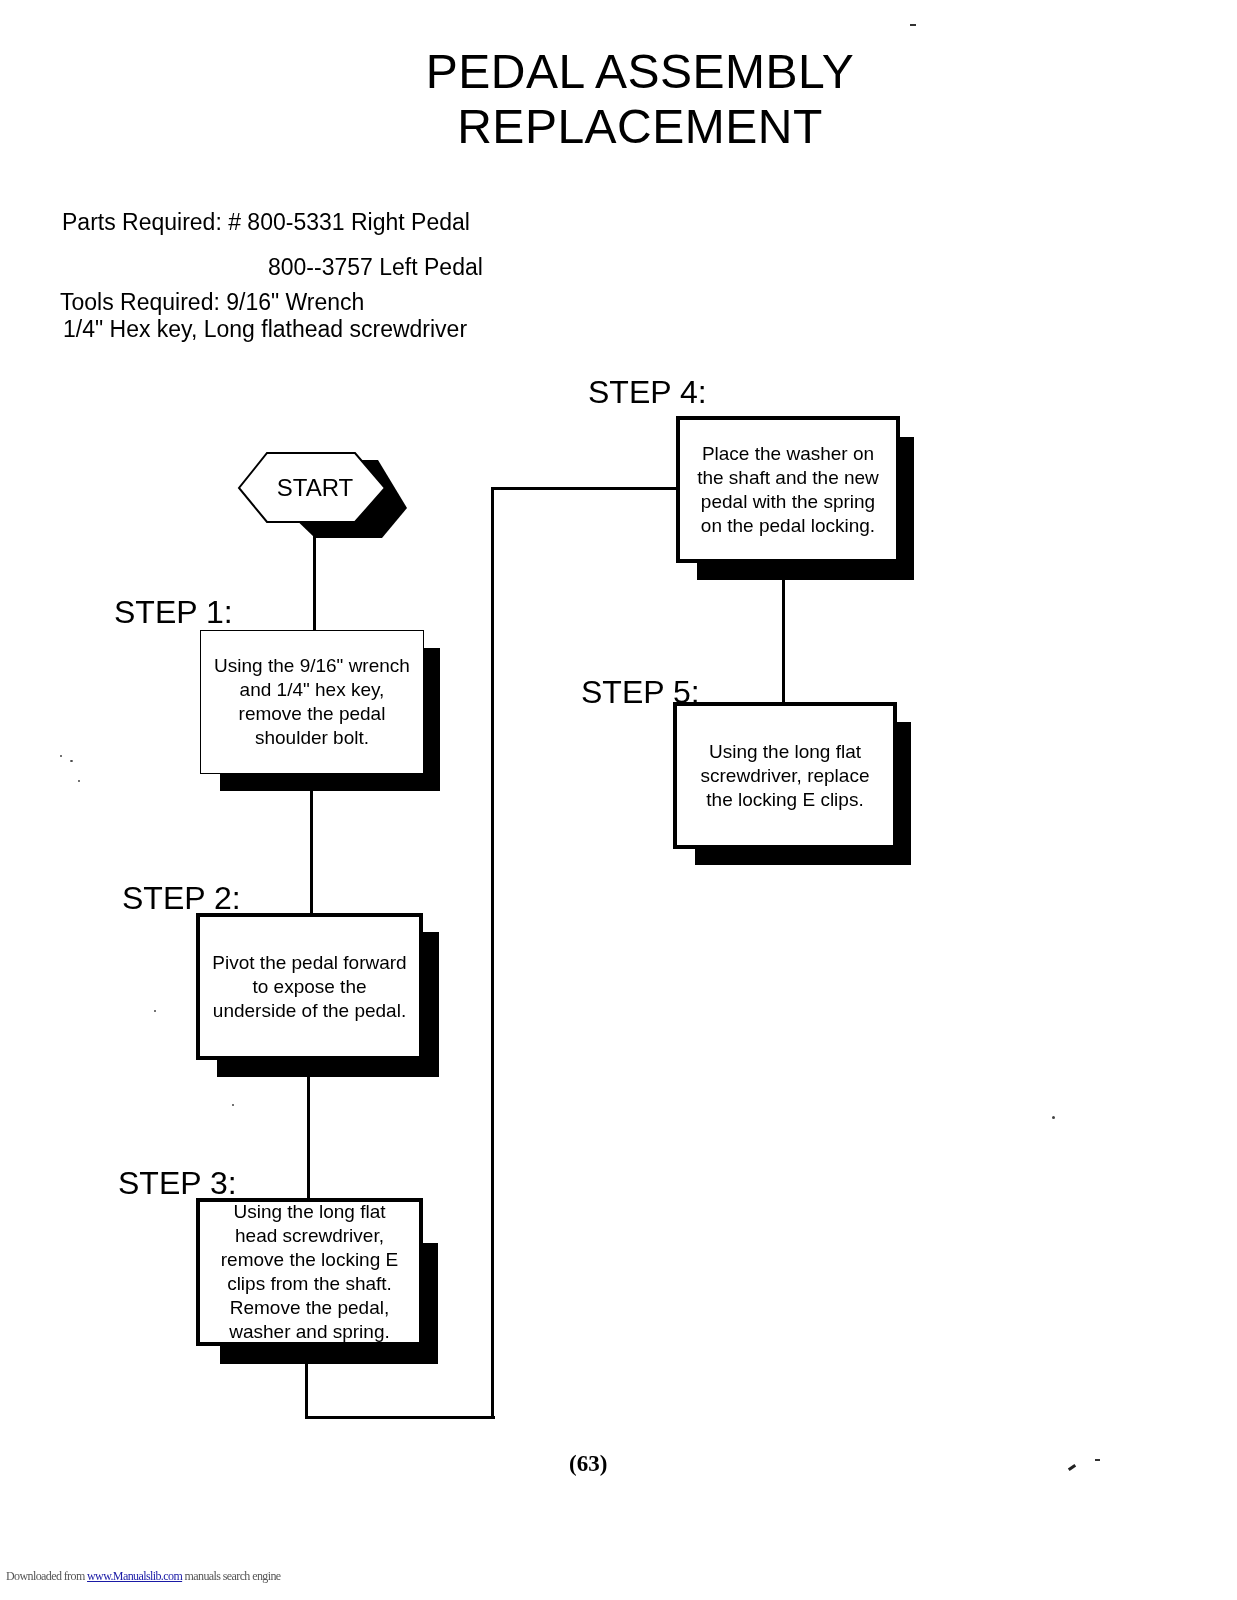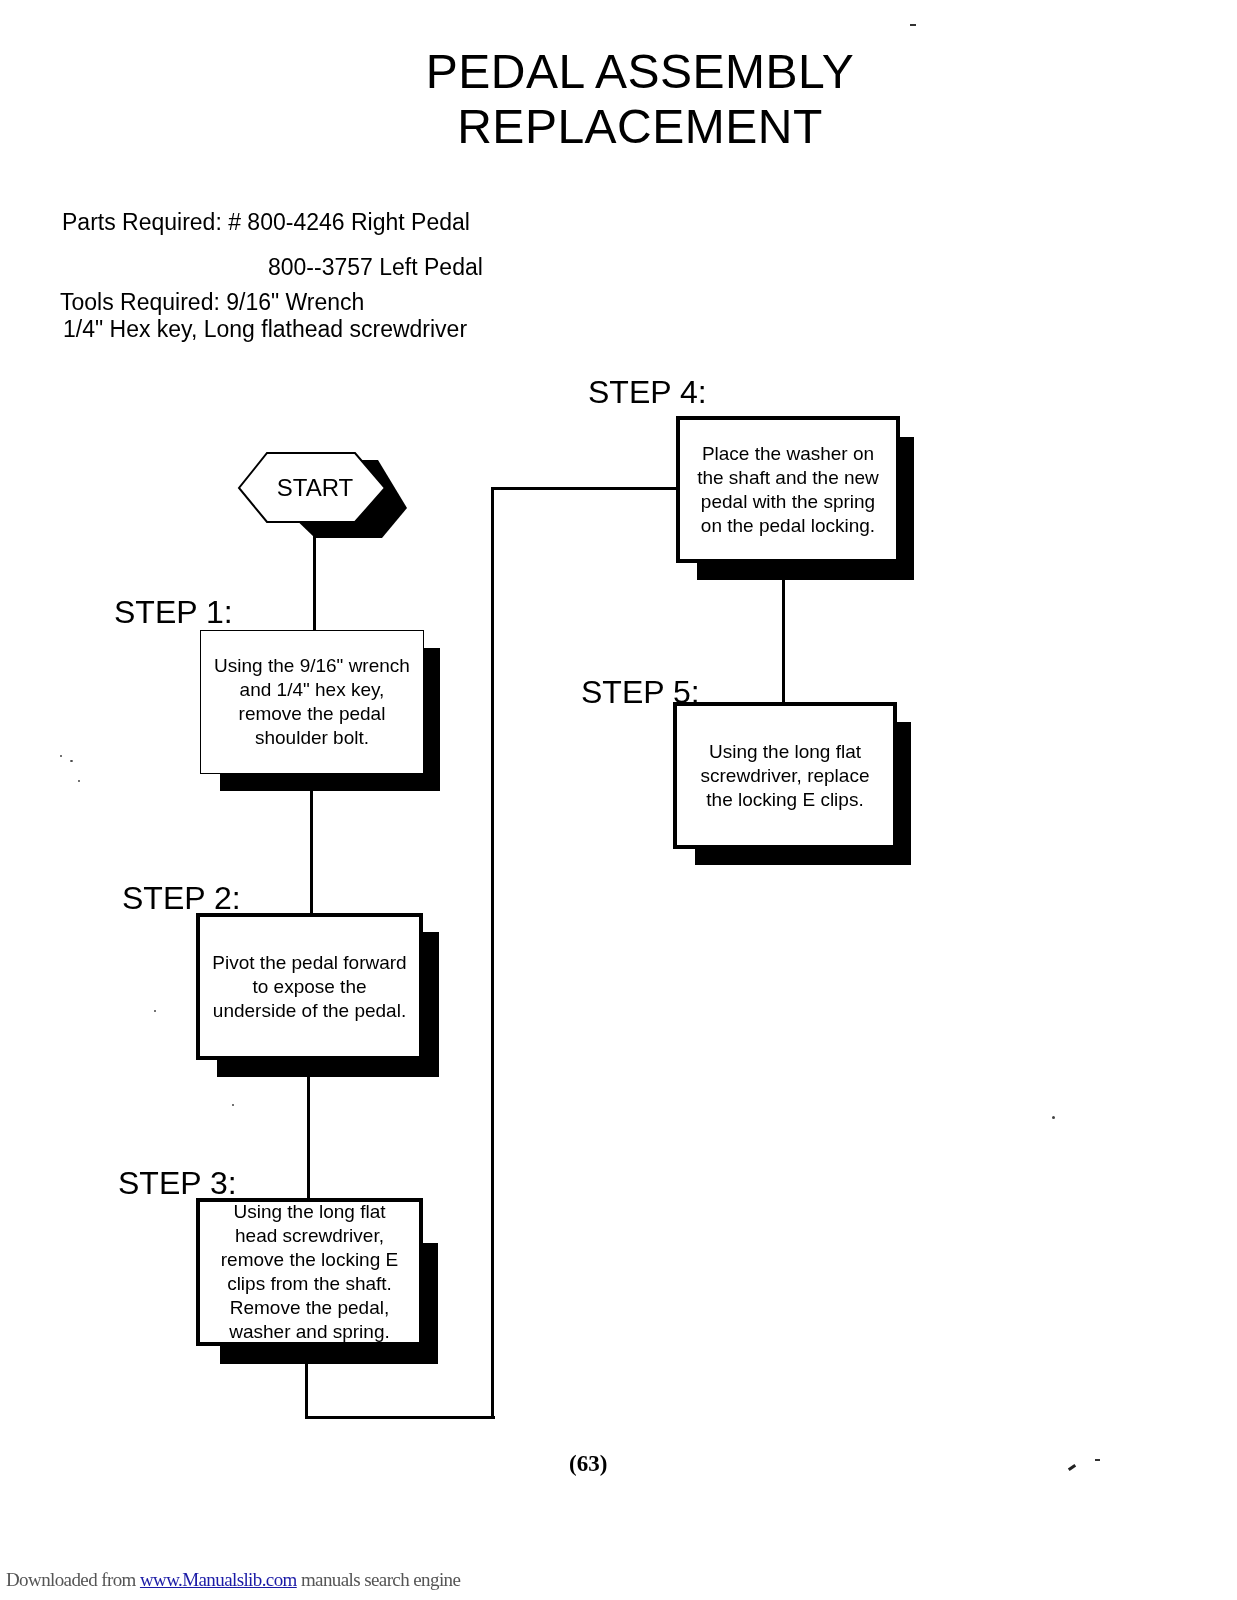"Parts Required: # 800-4246 Right" div.abs { text: 800-4246 -> 800-5331 }
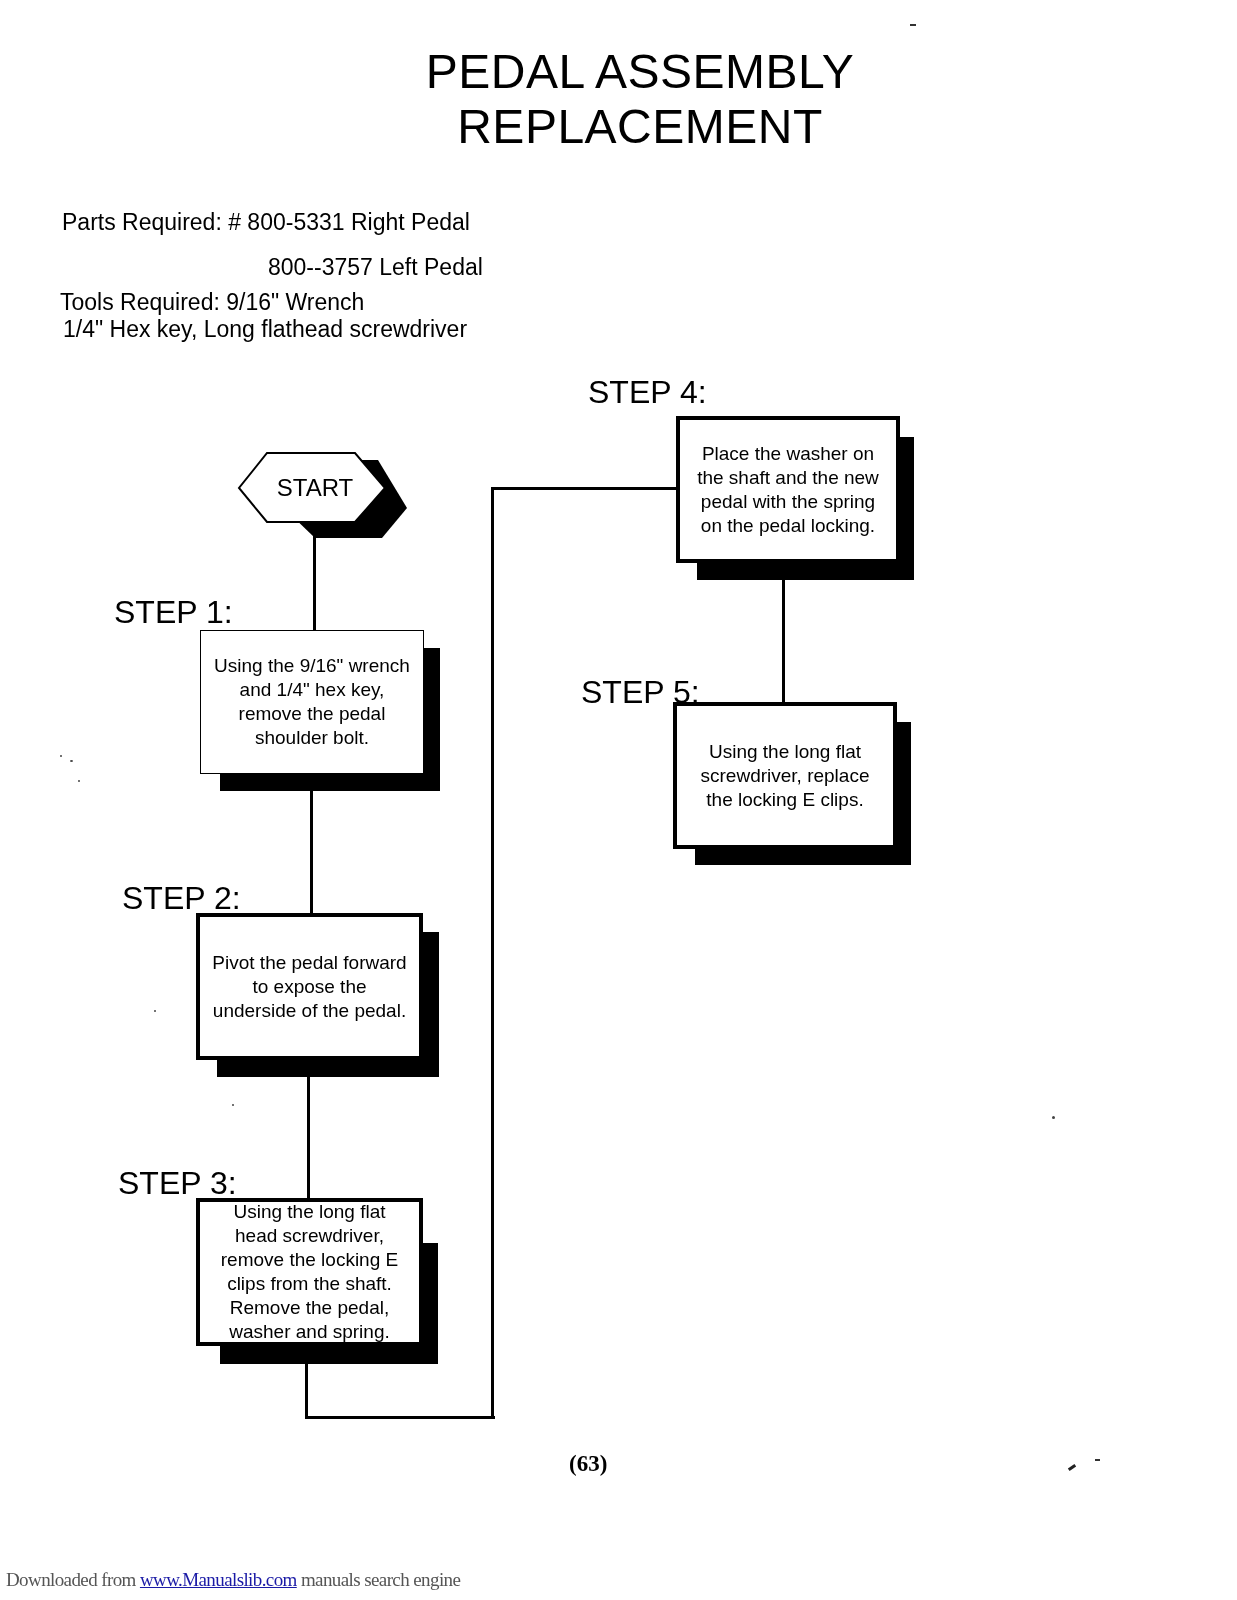"Downloaded from www.Manualslib.com" .footer { font-size: 19px -> 12px }
